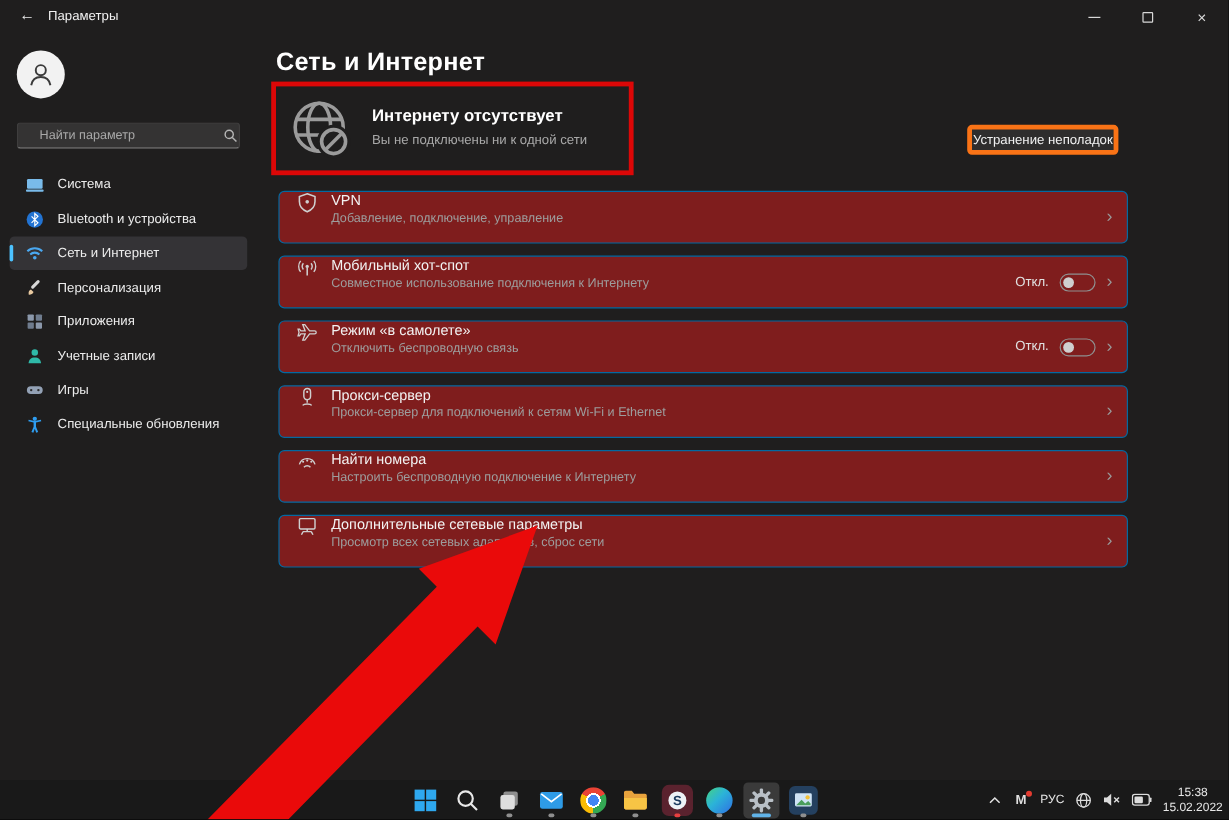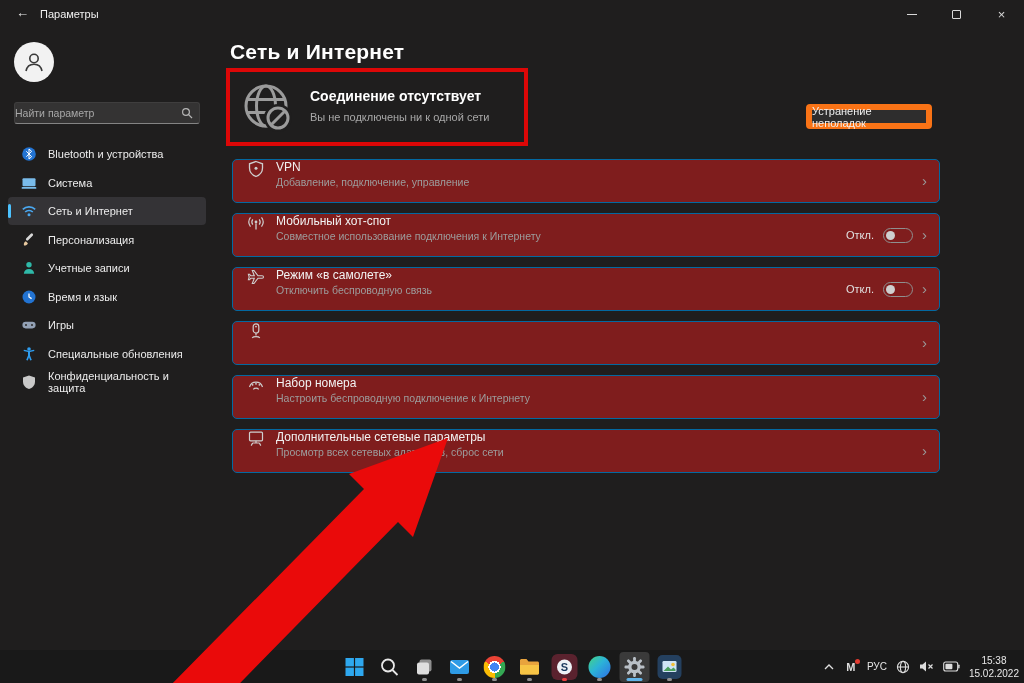"Соединение отсутствует" div.status-title { text: Соединение -> Интернету }
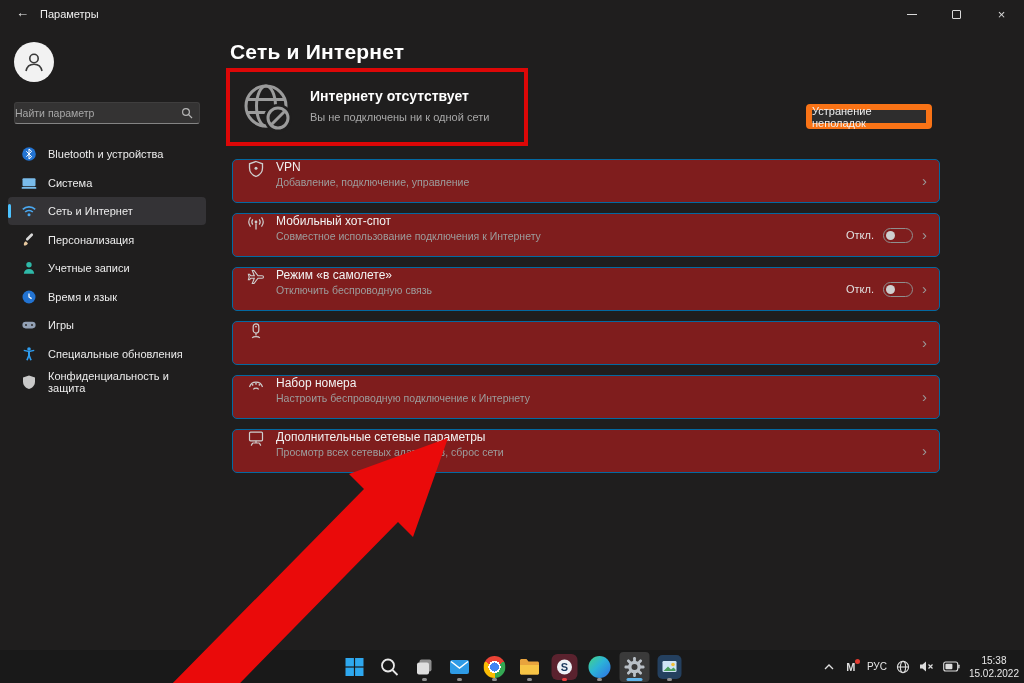"Найти параметр" .searchbox input { padding: 0 0 -> 0 18px }
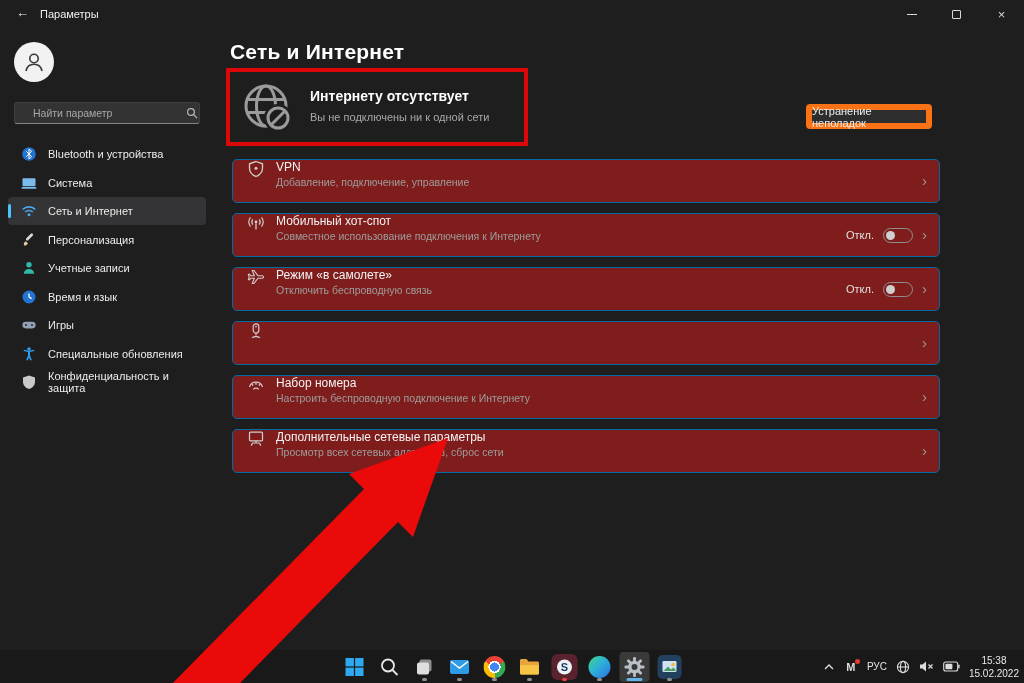"Устранение неполадок" .btn-troubleshoot { border: 6px solid #f97316 -> 4px solid #f97316 }
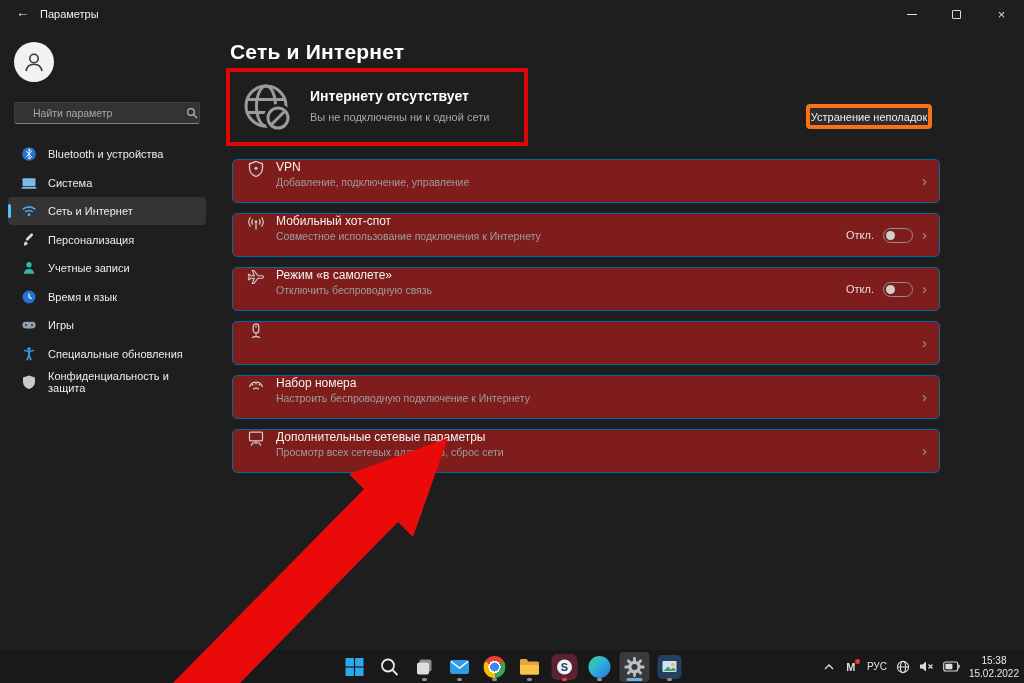"Bluetooth и устройства" div.nav-item { order: before "Система" -> after "Система" }
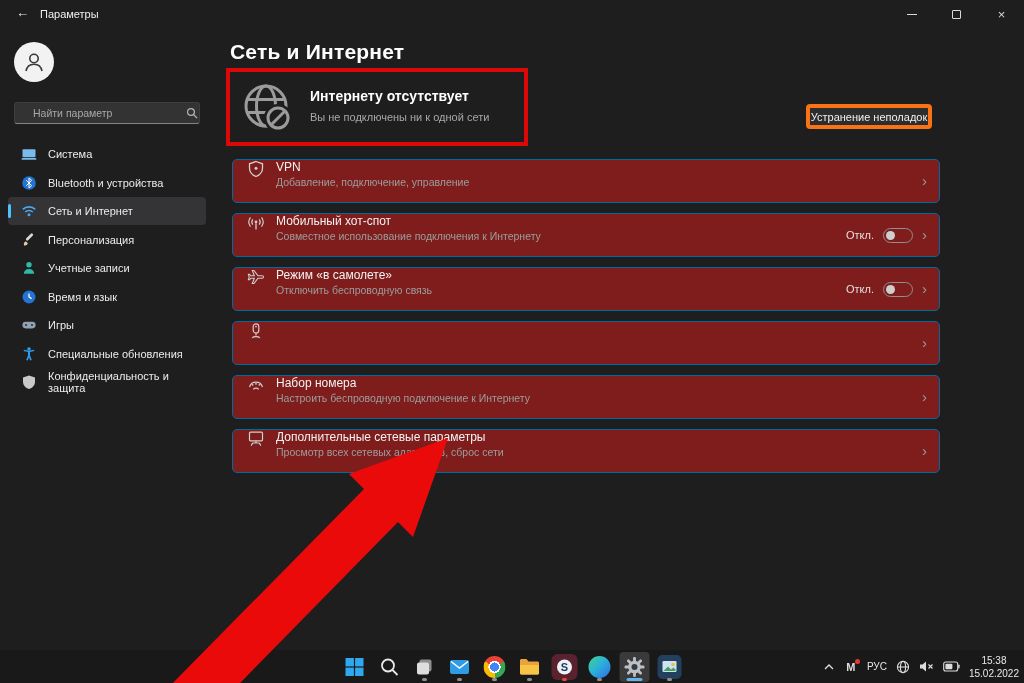"Приложения" div.nav-item { html: none -> <div> <span> <svg> <rect></rect> <rect></rect> <rect></rect> <rect></rect> </svg> </span> <span>Приложения</span> </div> }
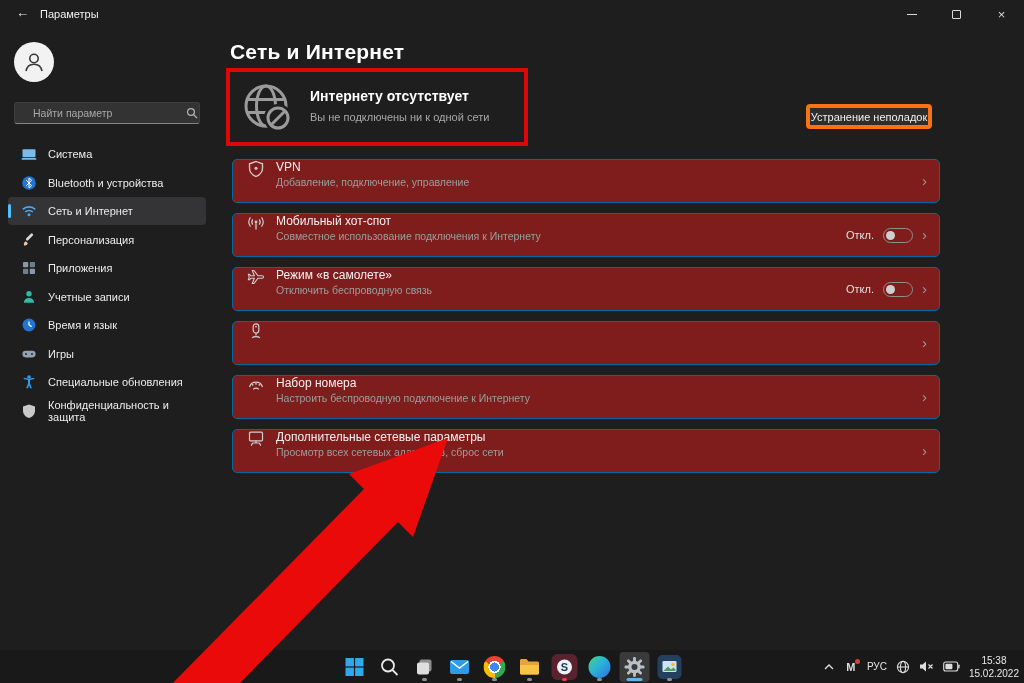"Время и язык" div.nav-item { html: <div> <span> <svg> <circle></circle> <path></path> </svg> </span> <span>Время и язык</span> </div> -> none }
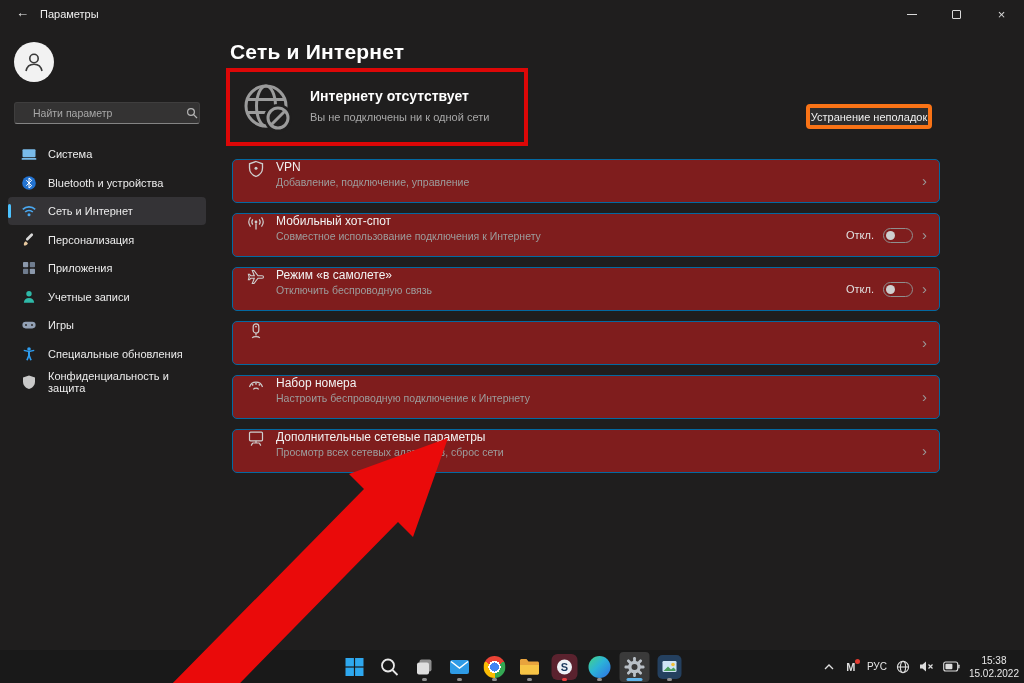"Прокси-сервер" div.row-text { html: none -> <div> <div>Прокси-сервер</div> <div>Прокси-сервер для подключений к сетям Wi-Fi и Ethernet</div> </div> }
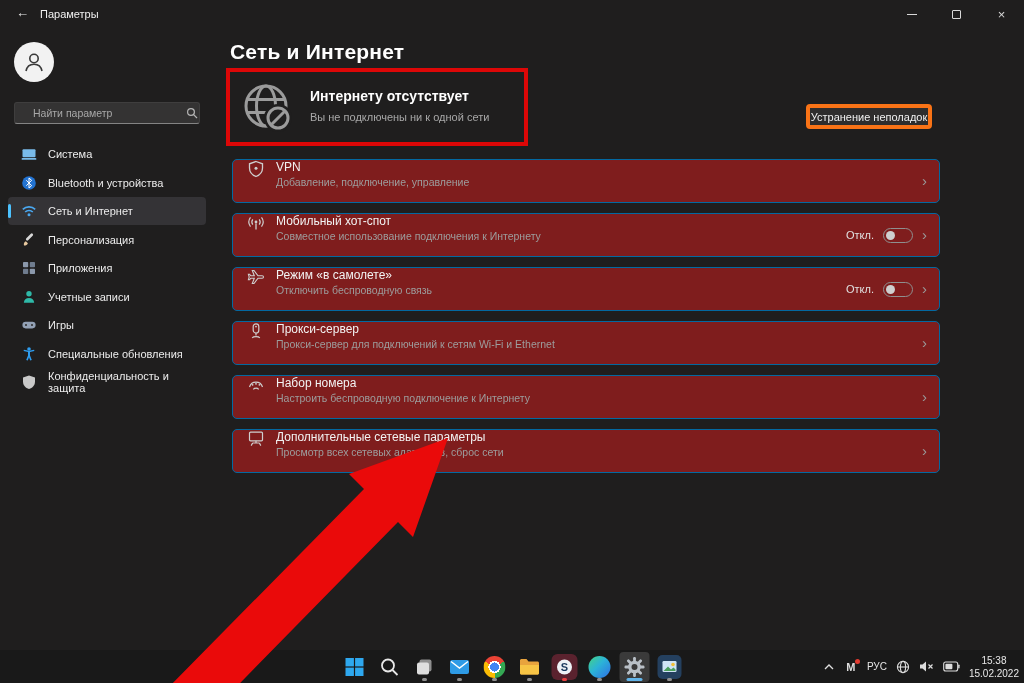"Конфиденциальность и защита" div.nav-item { html: <div> <span> <svg> <path></path> </svg> </span> <span>Конфиденциальность и защита</span> </div> -> none }
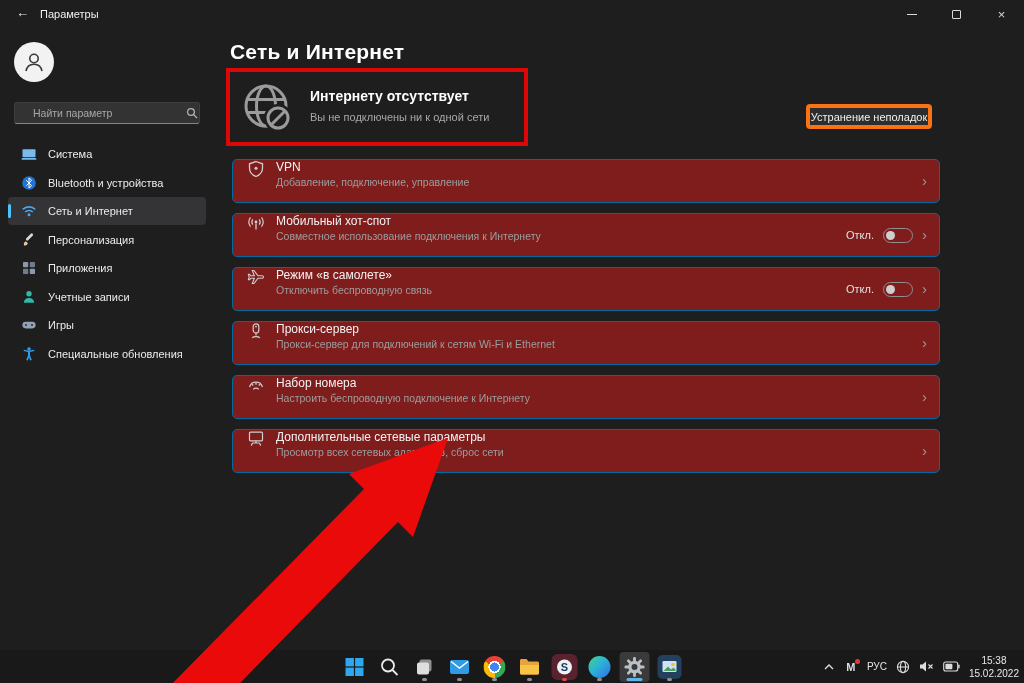"Набор номера" div.row-title { text: Набор -> Найти }
